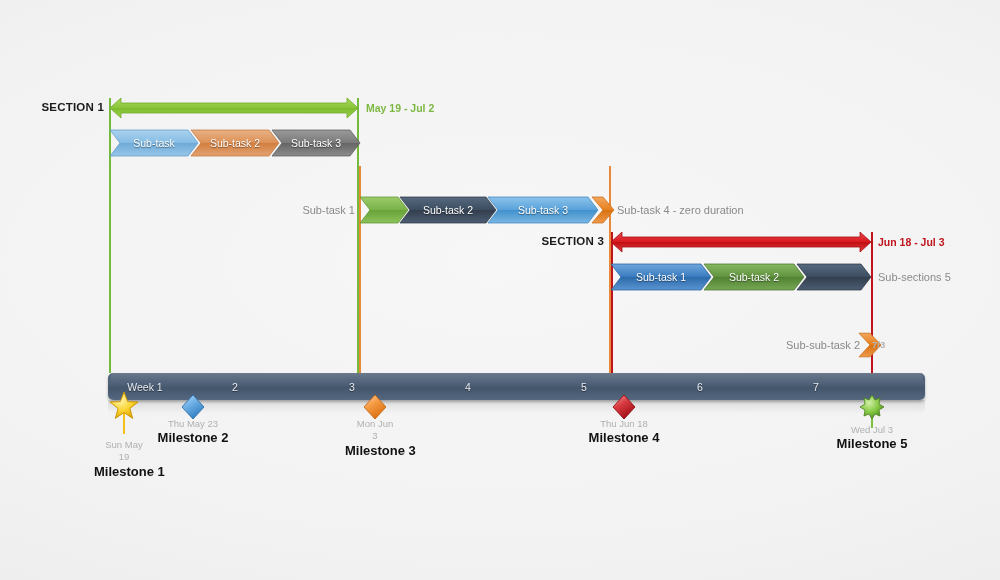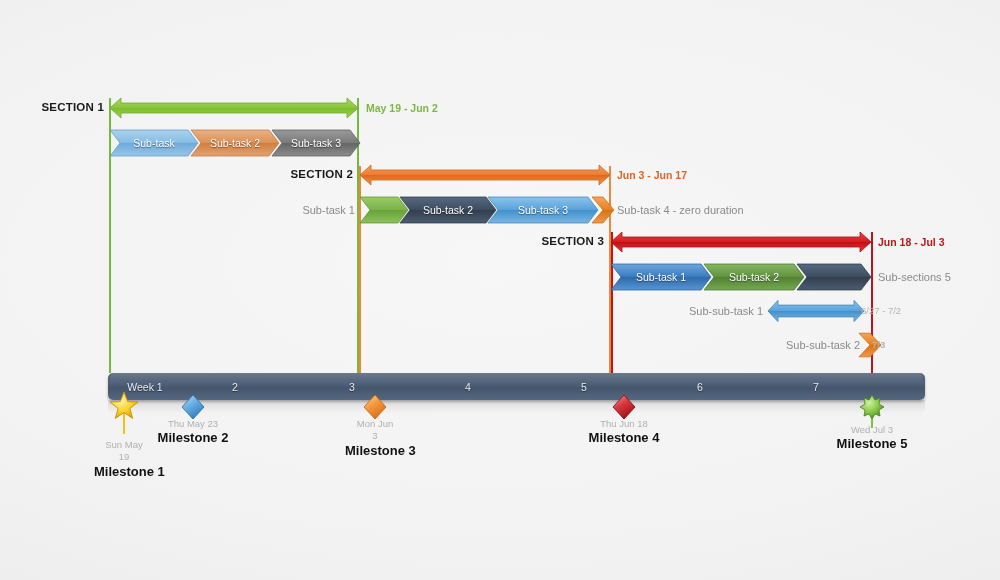"May 19 - Jun 2" div.rowlabel { text: Jun -> Jul }
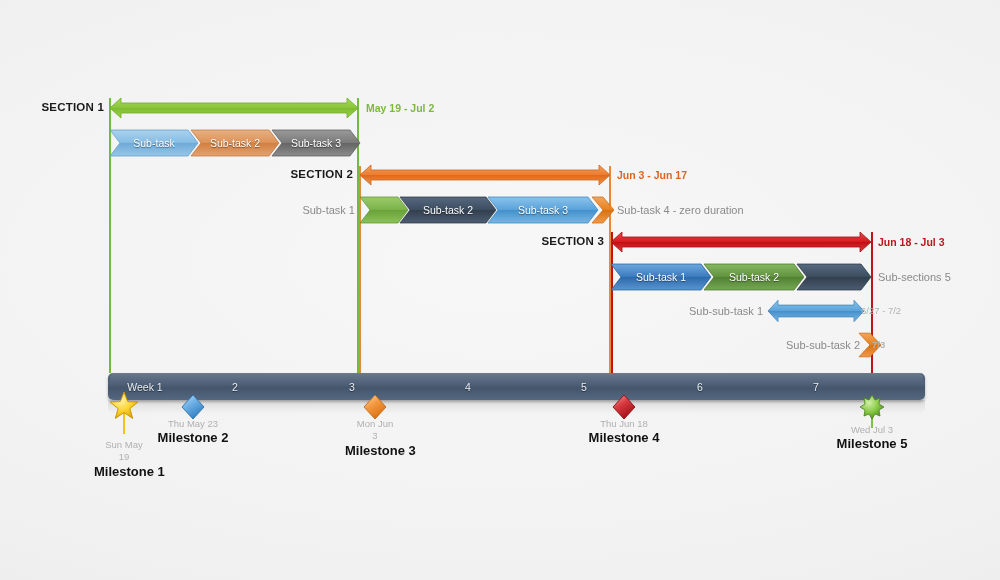"SECTION 2" div.row { html: <div> <div>SECTION 2</div> <div> <svg> <defs> <linearGradient> <stop></stop> <stop></stop> <stop></stop> <stop></stop> </linearGradient> </defs> <polygon></polygon> </svg> </div> <div>Jun 3 - Jun 17</div> </div> -> none }
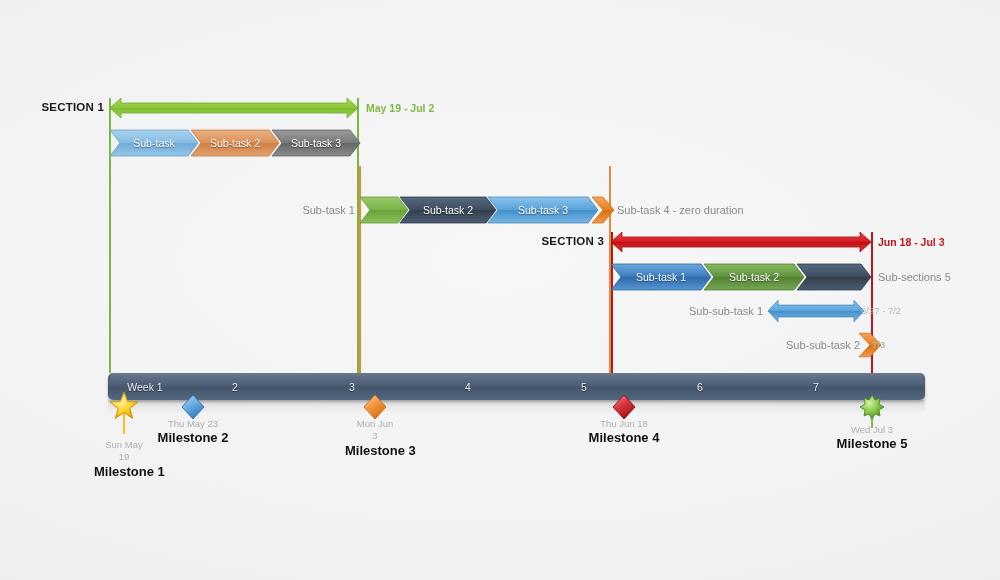"Sub-sub-task 1" div.row { html: <div> <div>Sub-sub-task 1</div> <div> <svg> <defs> <linearGradient> <stop></stop> <stop></stop> <stop></stop> <stop></stop> </linearGradient> </defs> <polygon></polygon> </svg> </div> <div>6/27 - 7/2</div> </div> -> none }
